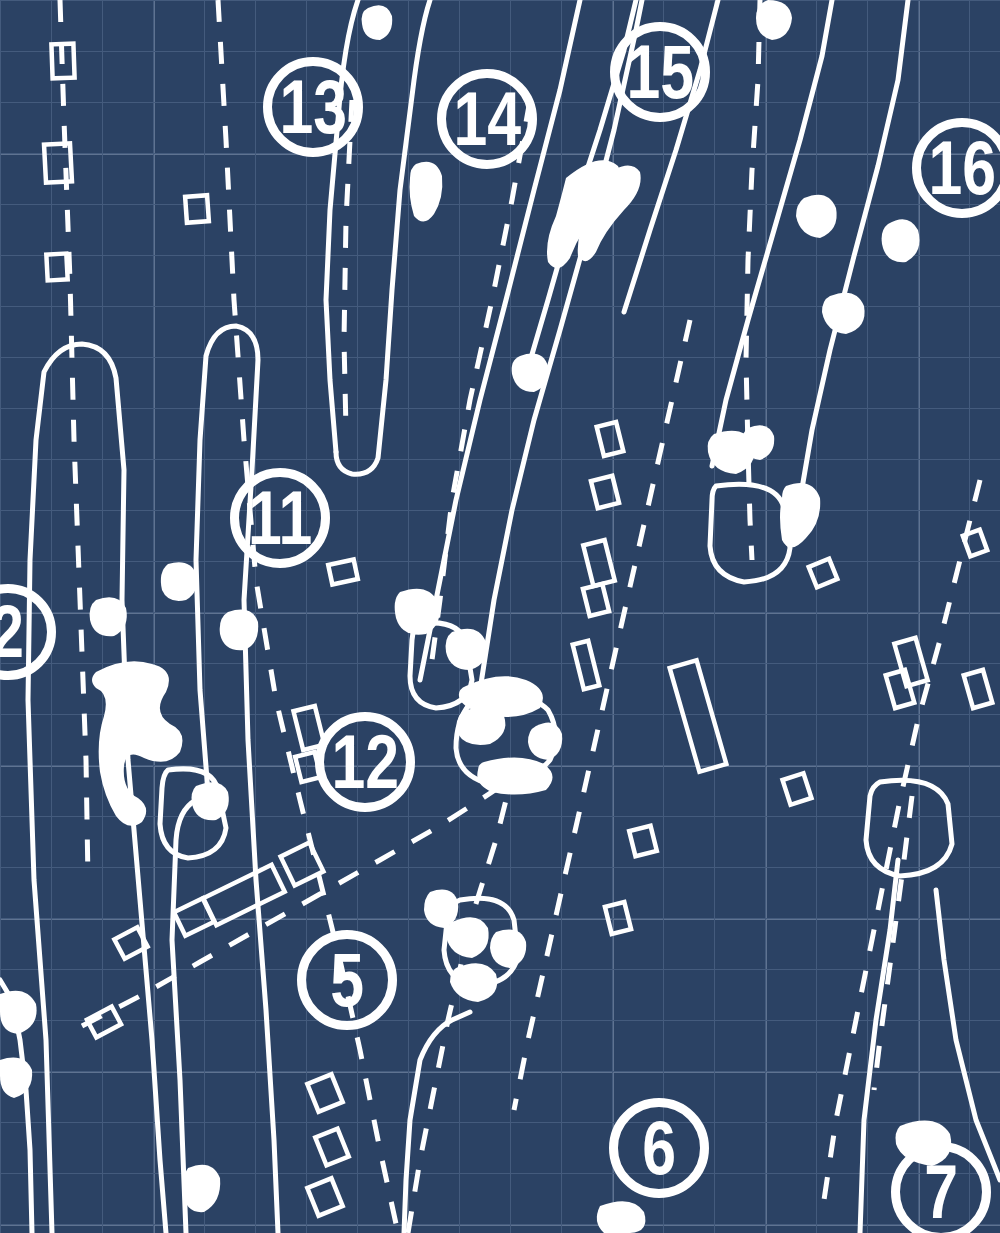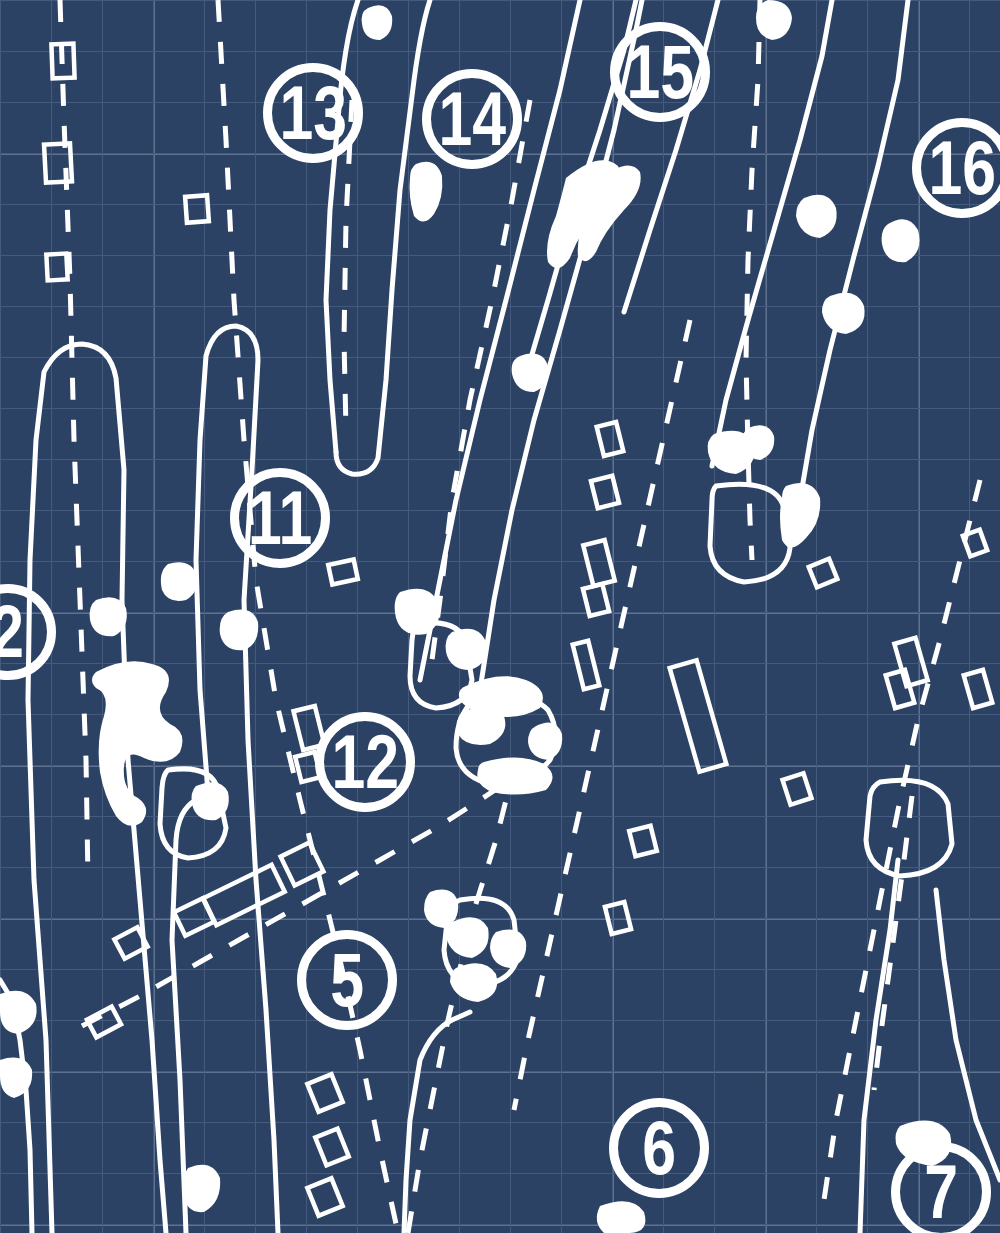"13" div.hole-marker { top: 63px -> 57px }
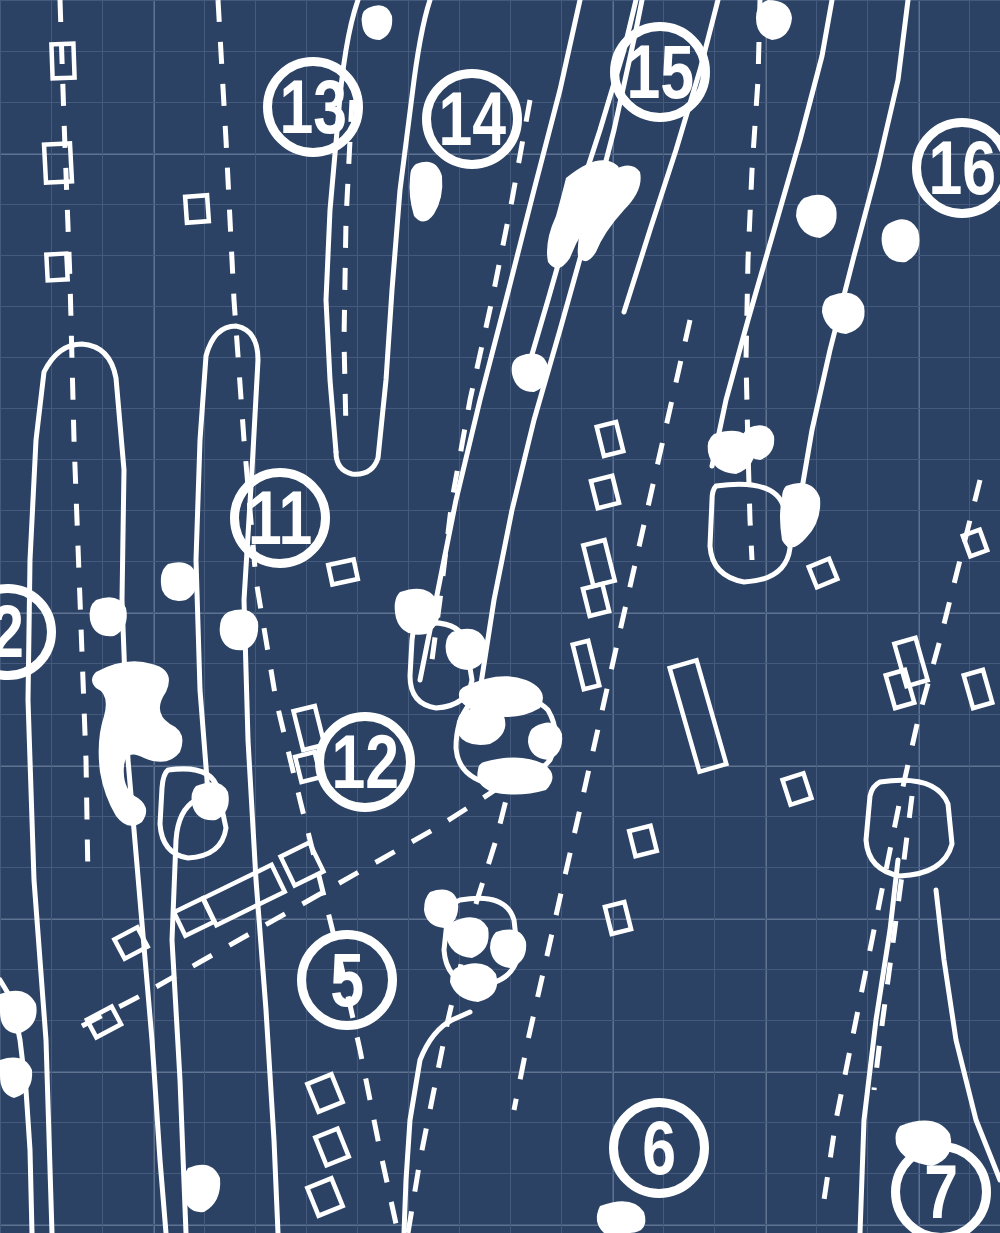"14" div.hole-marker { left: 422px -> 437px }
